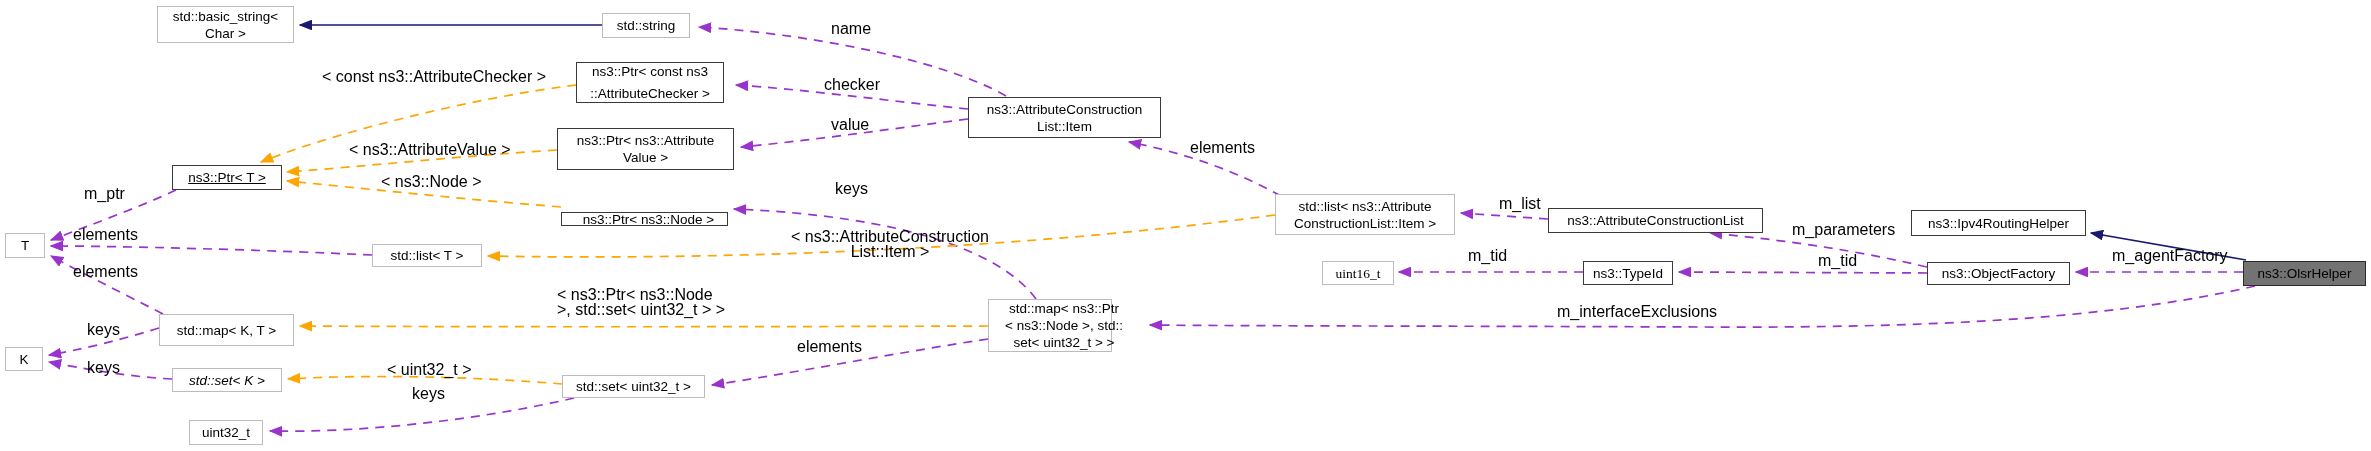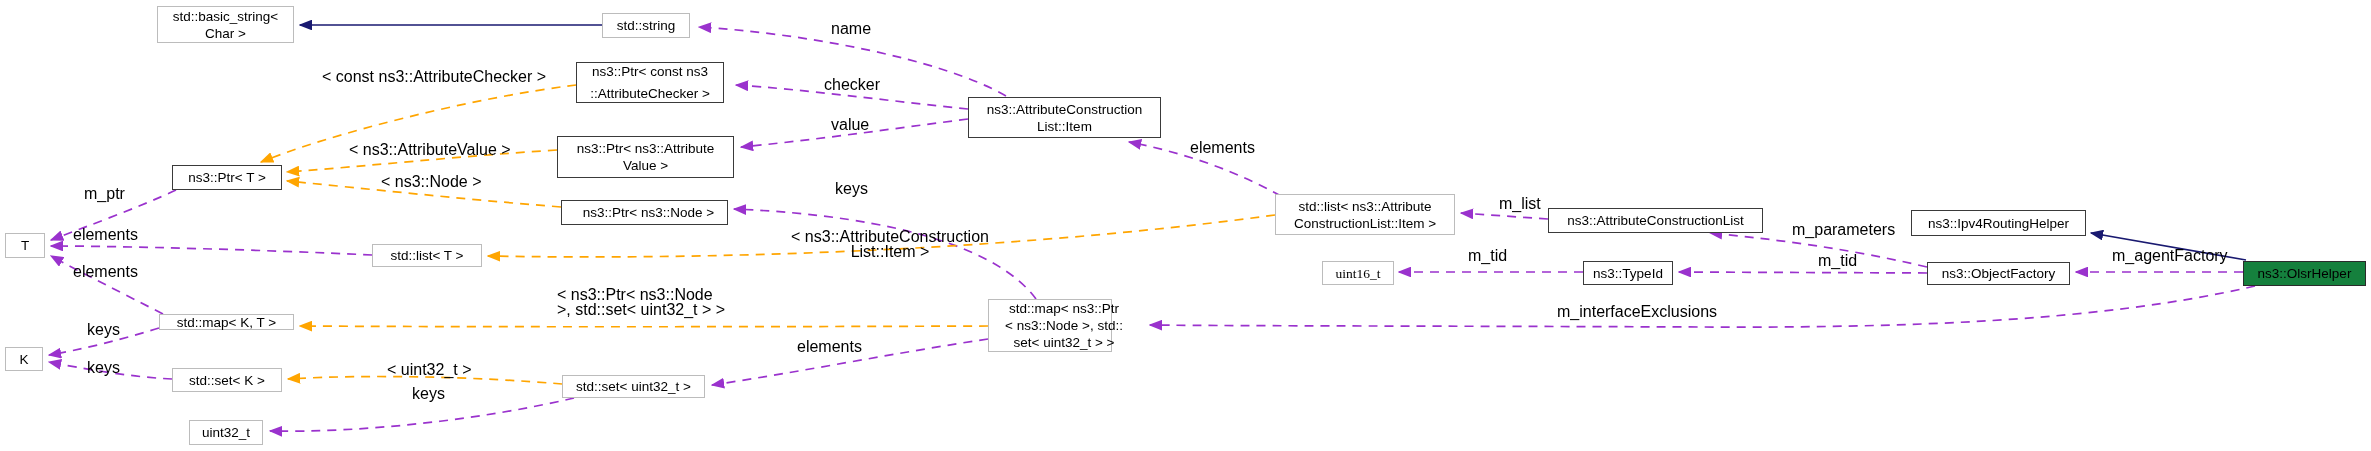"ns3::Ptr< ns3::Attribute" div.node { margin-top: 8px -> none }
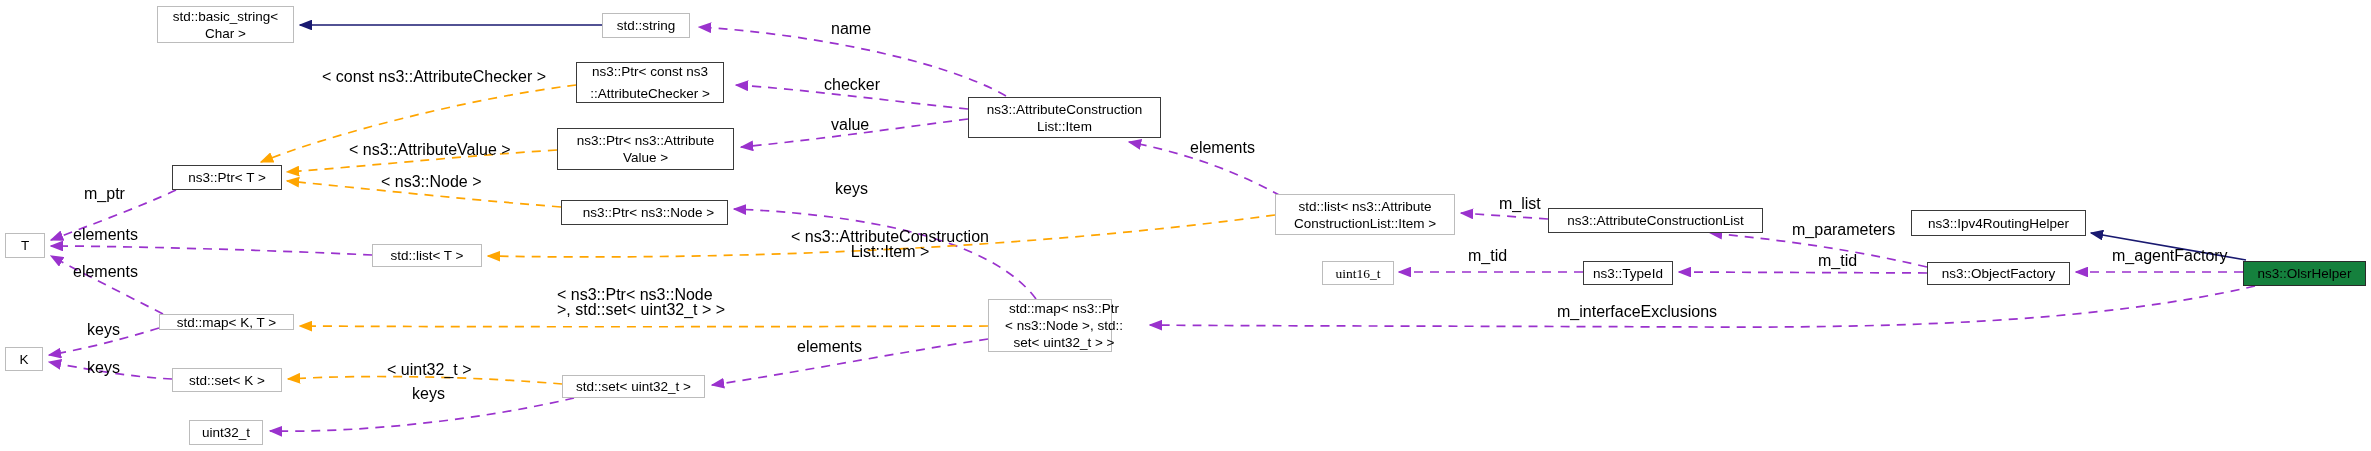"ns3::Ptr< T >" div.node { text-decoration: none -> underline }
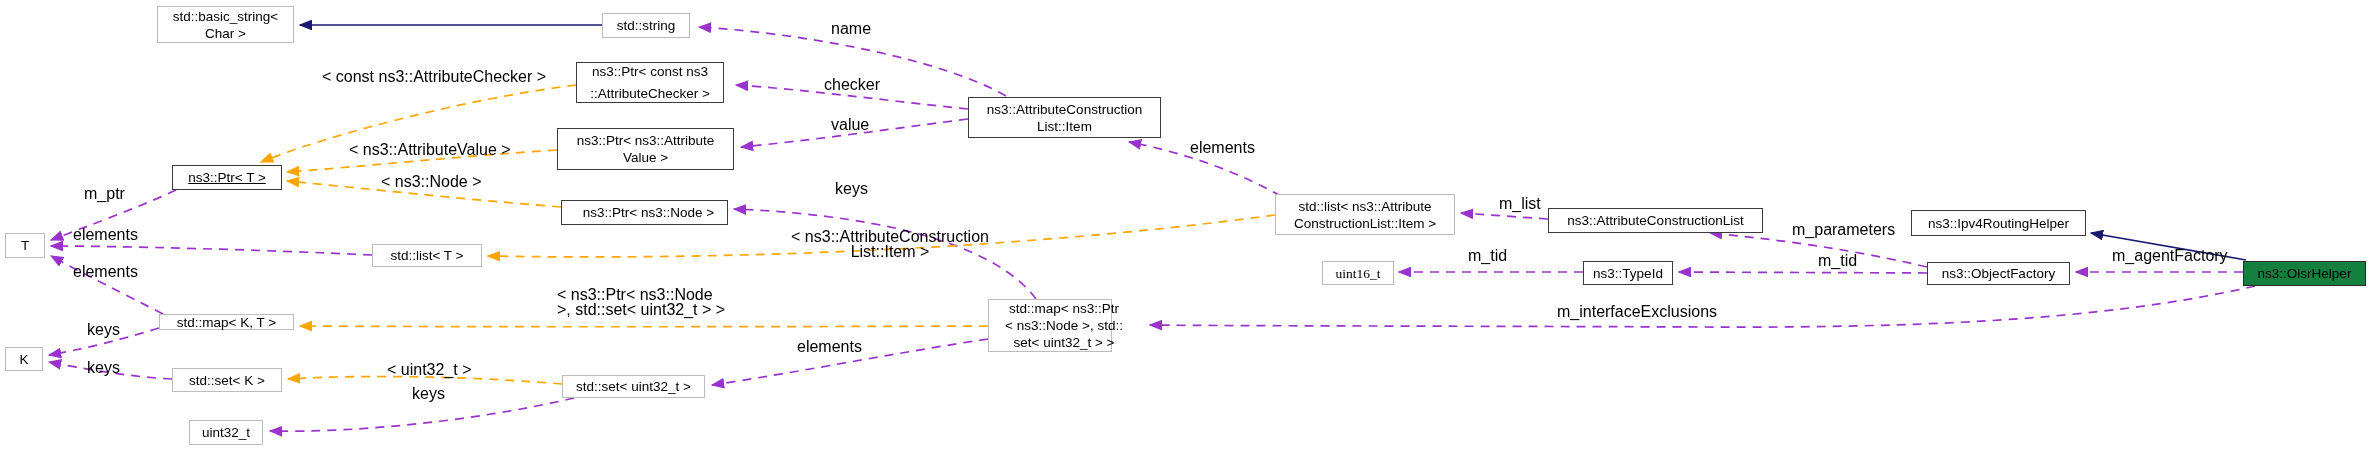"ns3::Ptr< ns3::Node >" div.node { height: 25px -> 14px; top: 200px -> 212px }
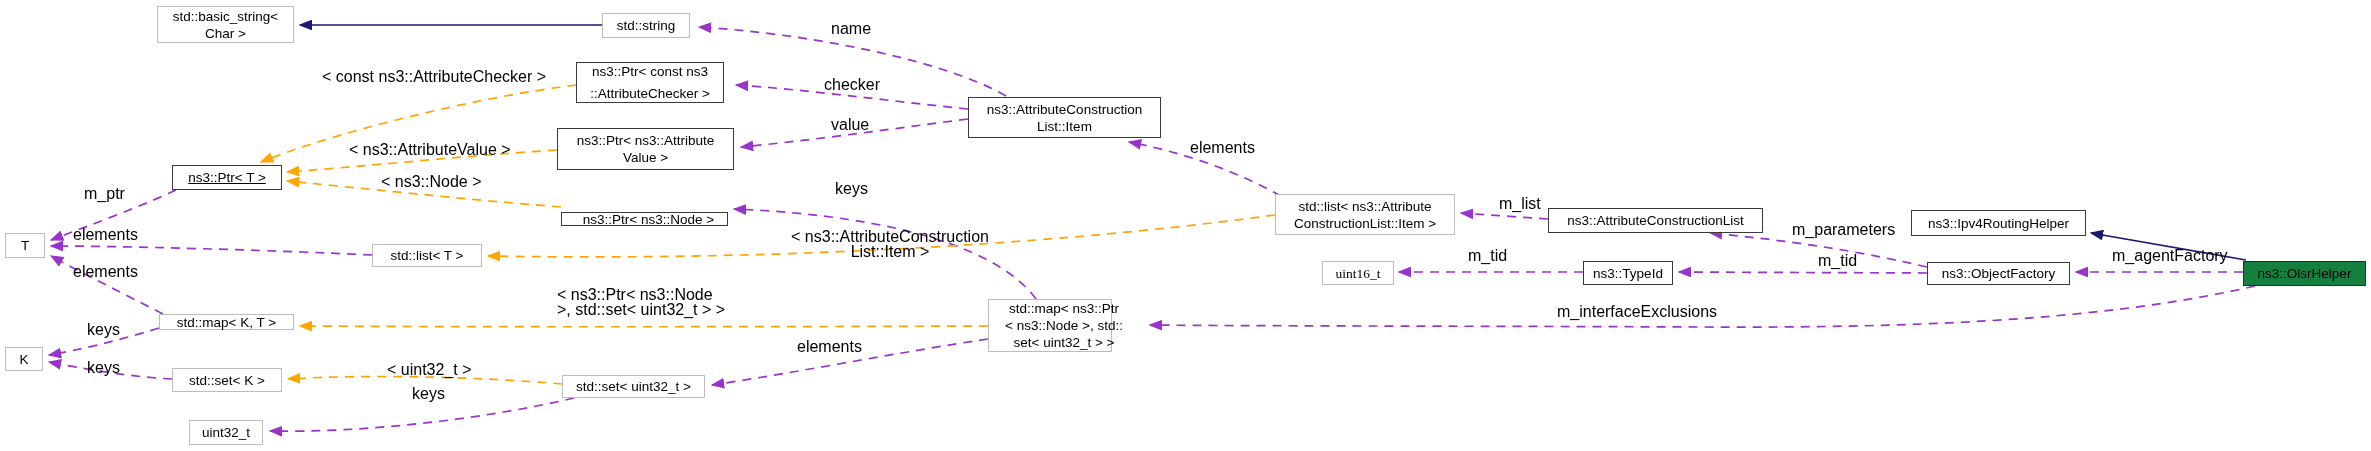"ns3::OlsrHelper" .node.highlight { background: #15803d -> #737373 }
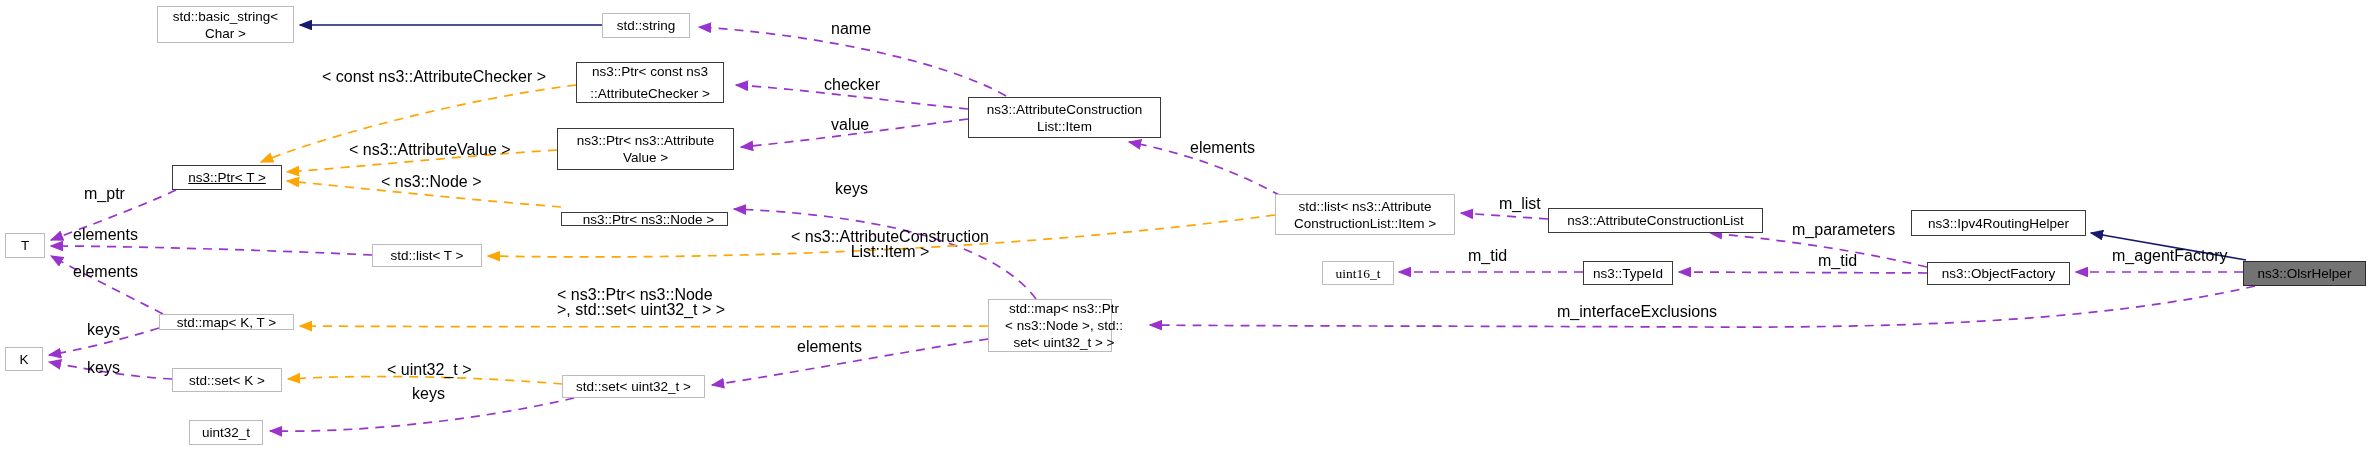"std::map< K, T >" div.node { height: 16px -> 32px }
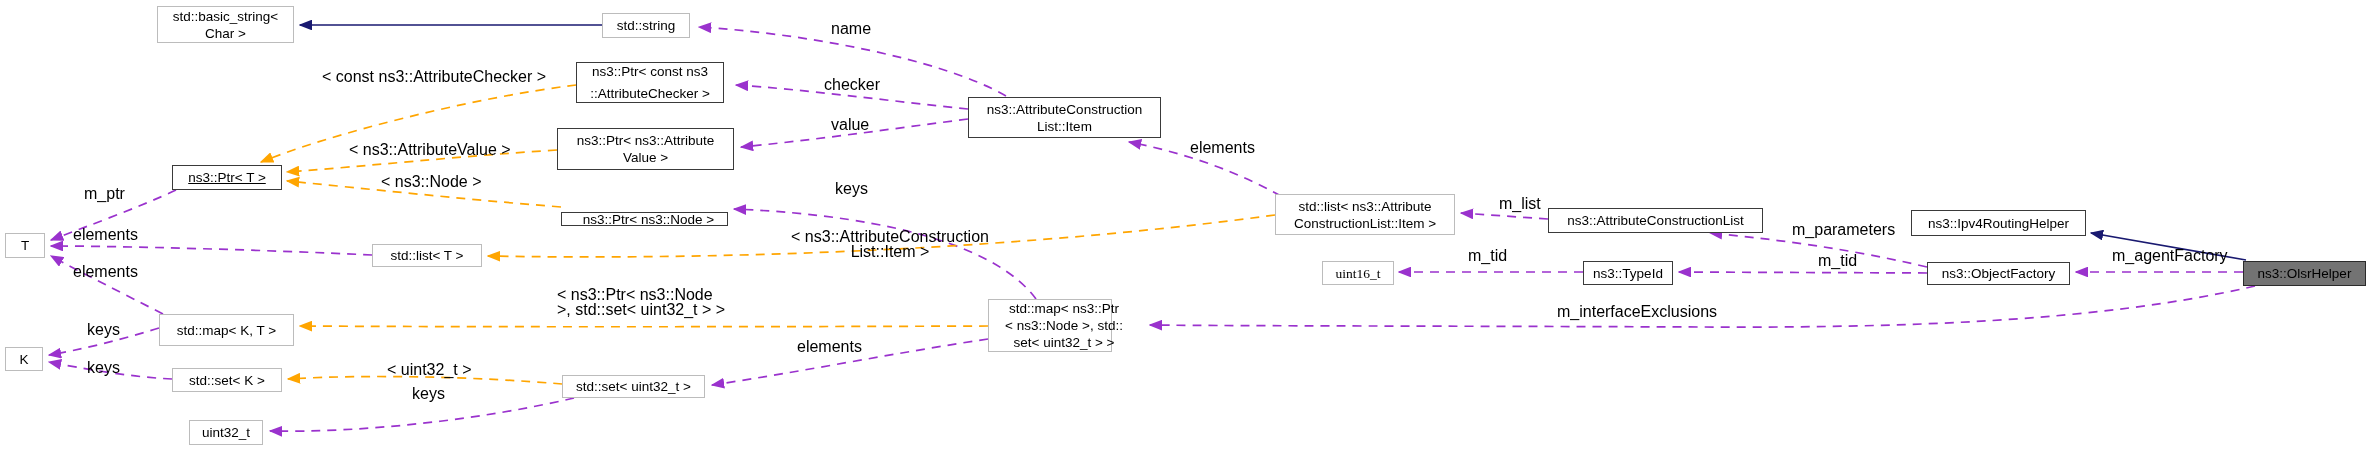"std::set< K >" div.node { font-style: none -> italic }
